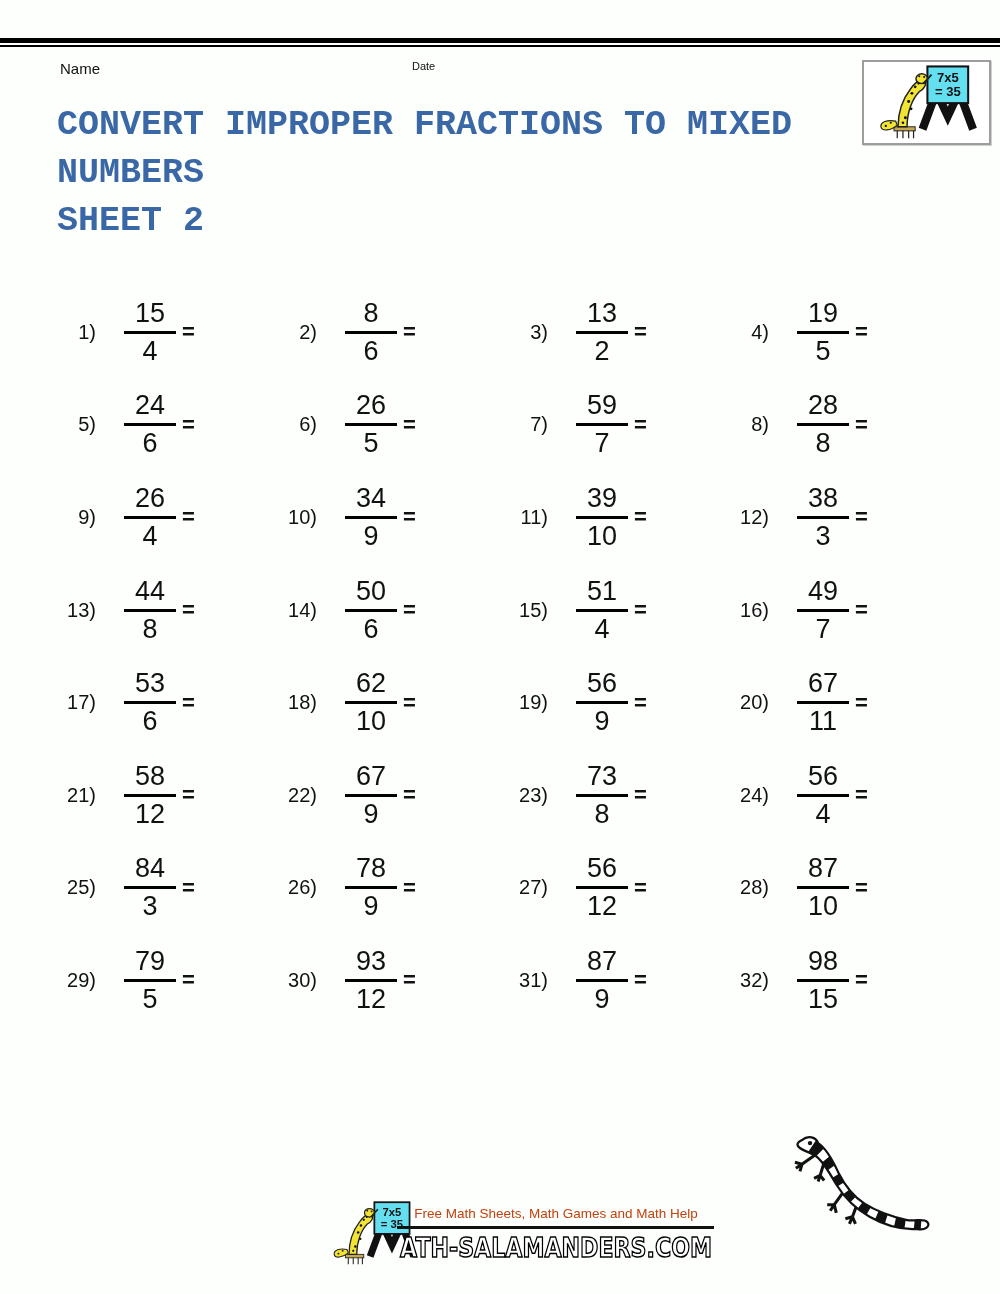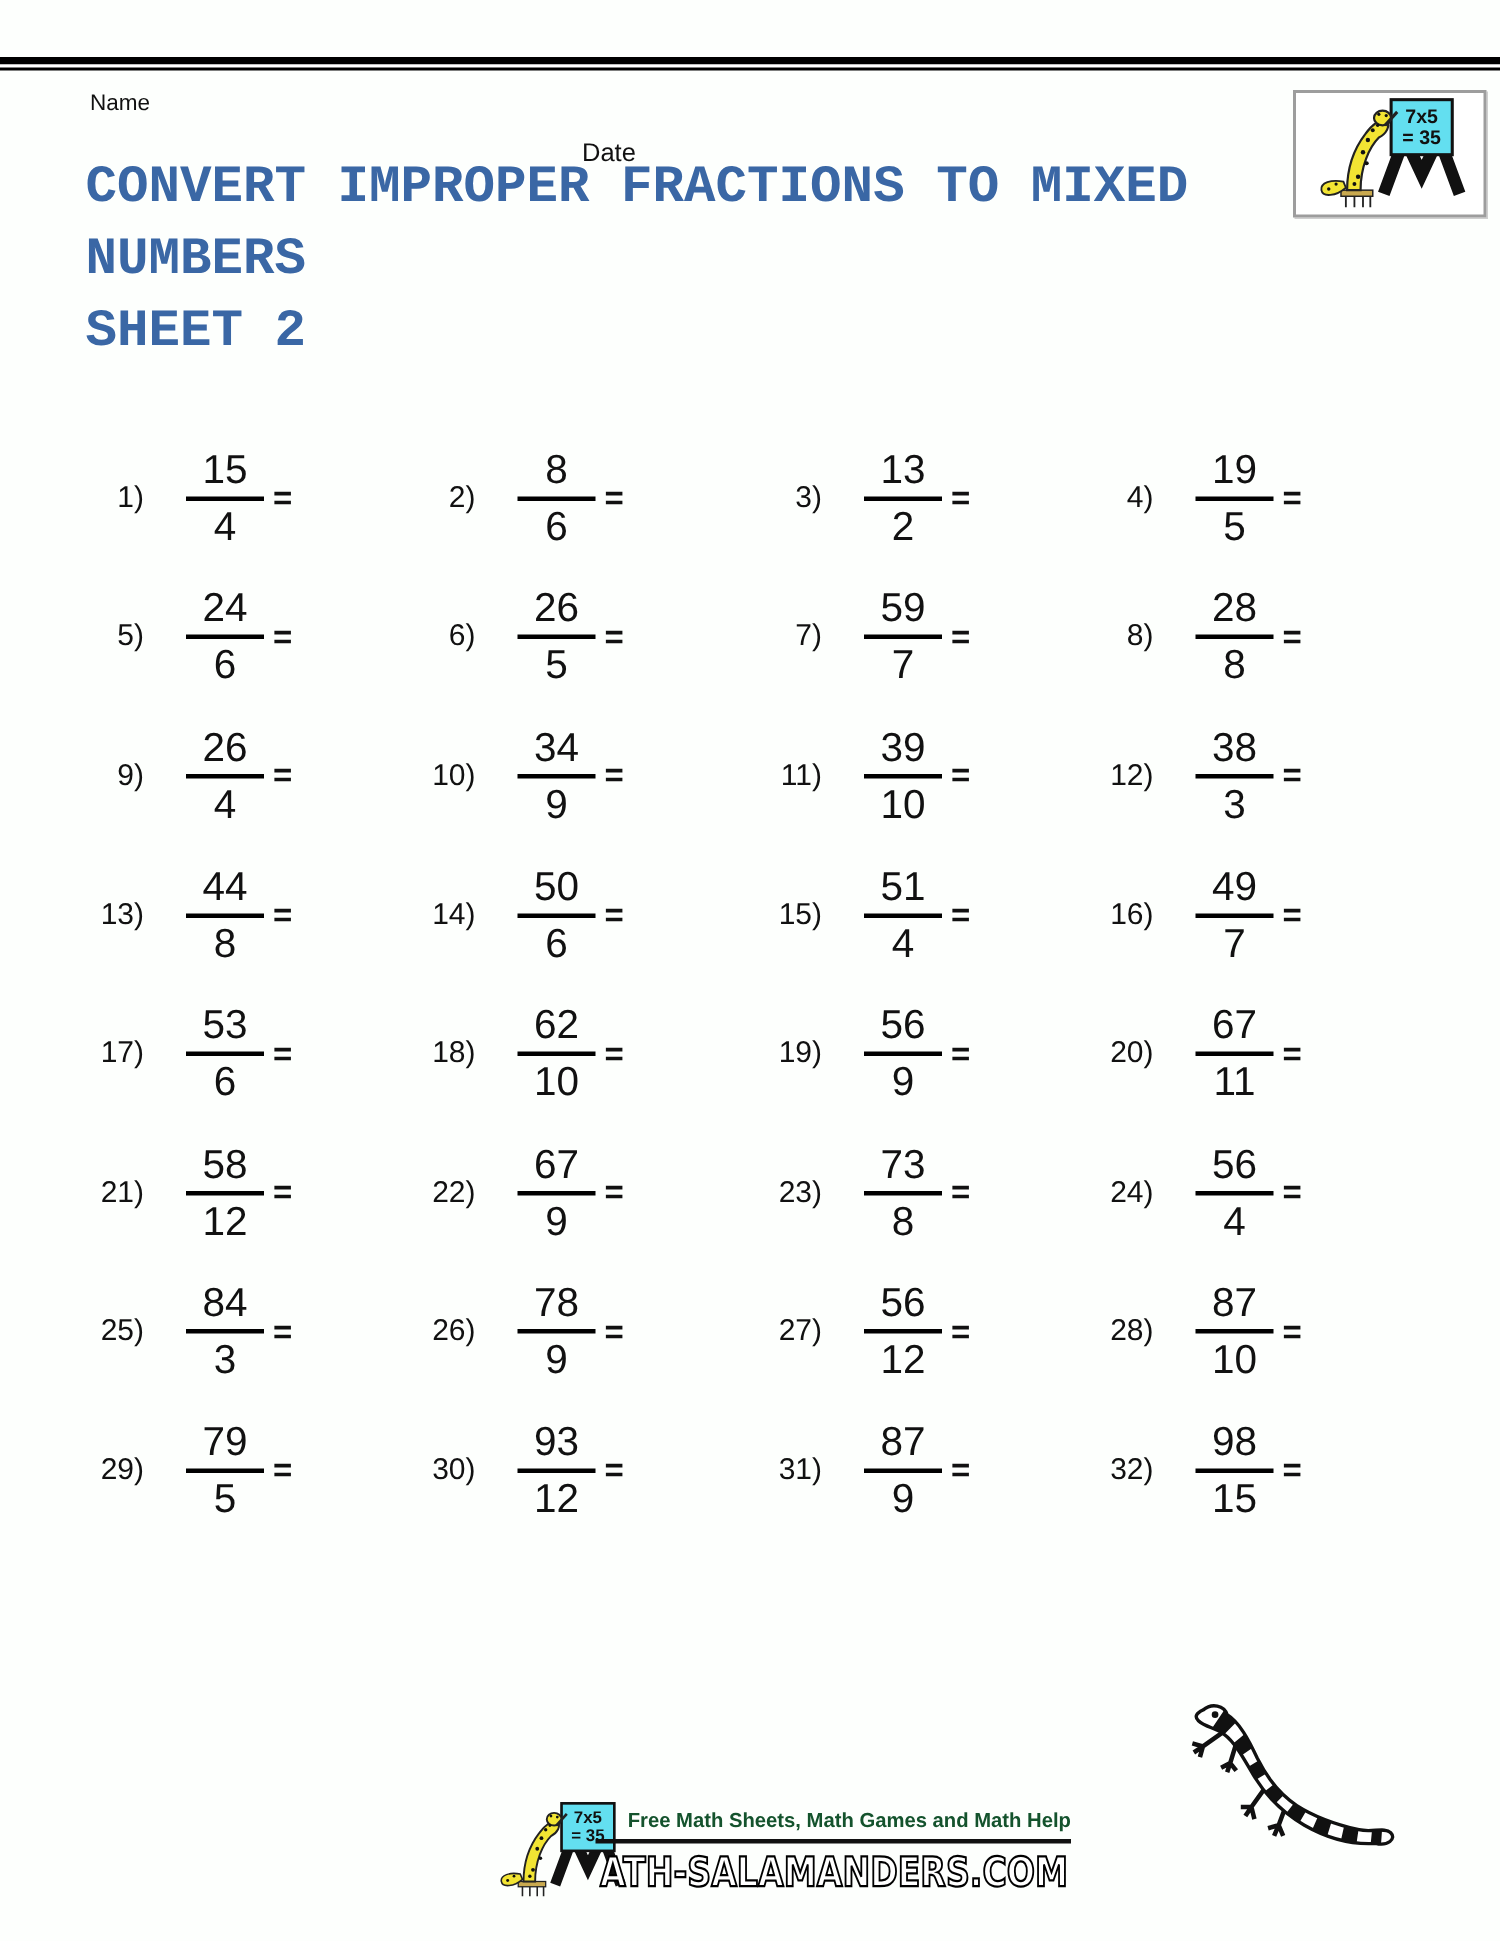"Date" .date-label { font-size: 17px -> 11px; left: 388px -> 412px; margin-top: 32px -> none }
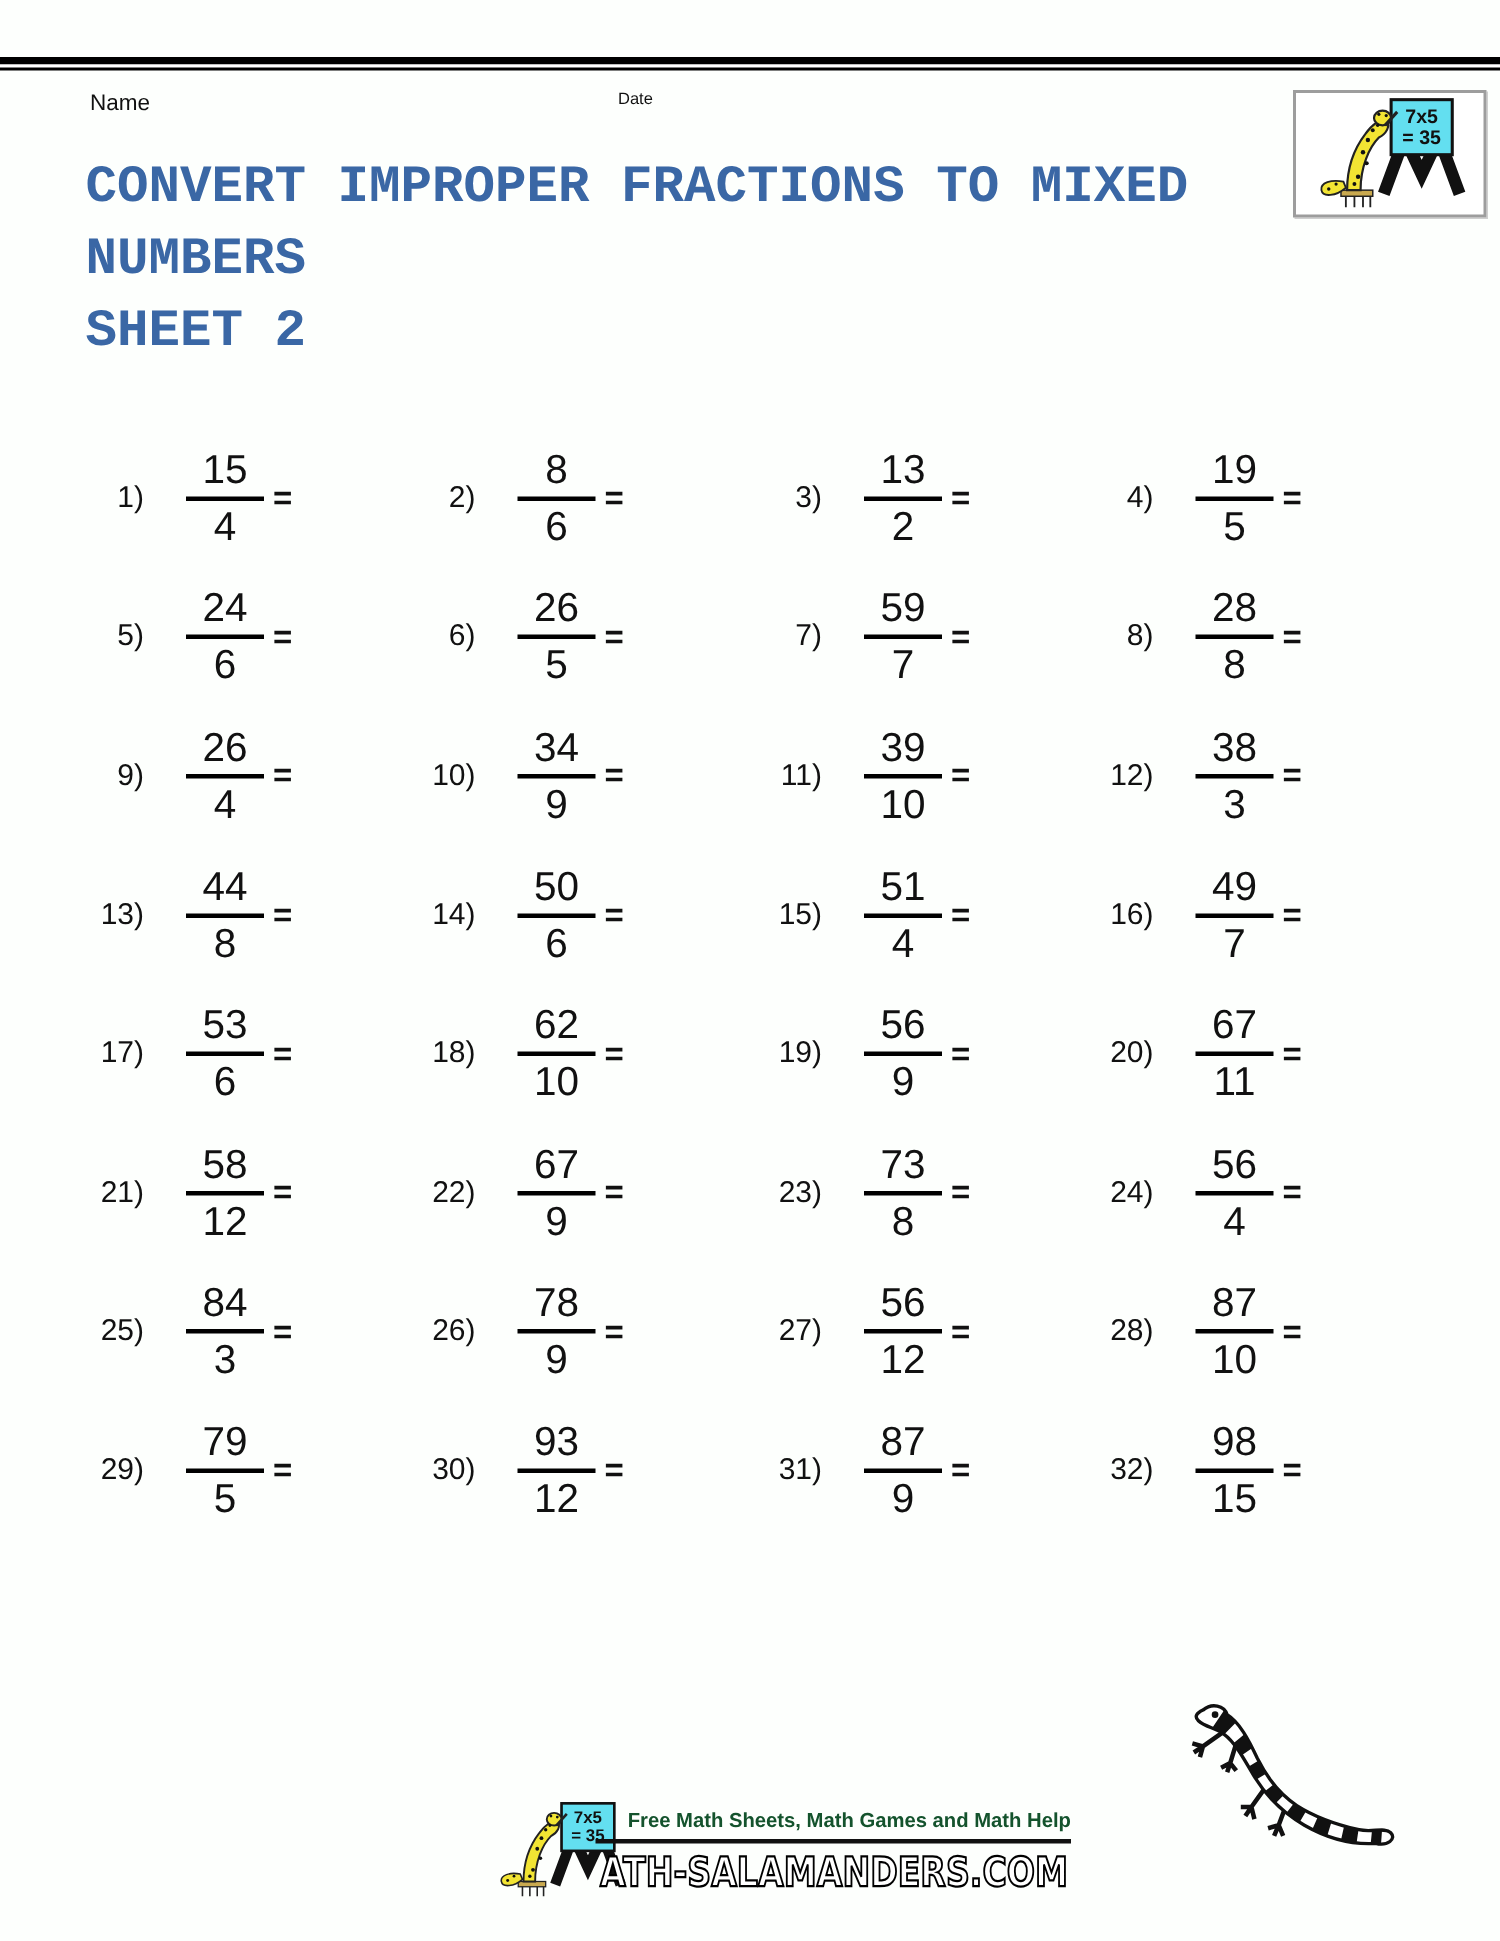"Free Math Sheets, Math Games" .tagline { color: #14532d -> #c2410c; font-weight: bold -> normal; text-align: right -> center }
